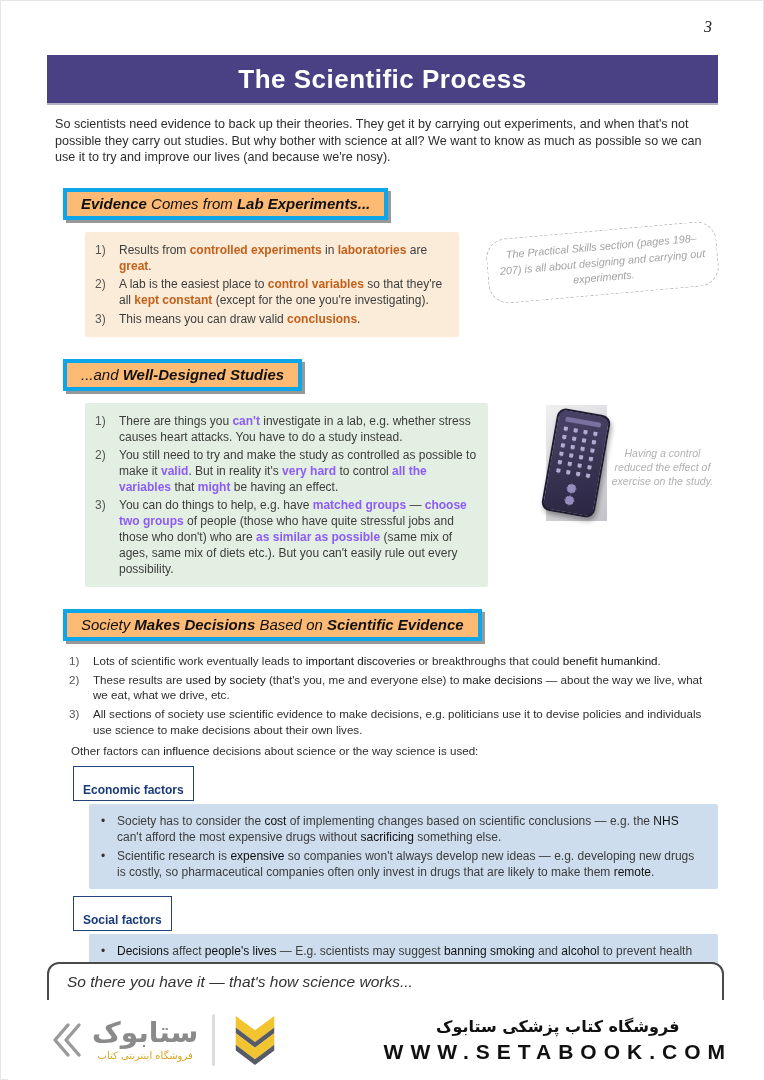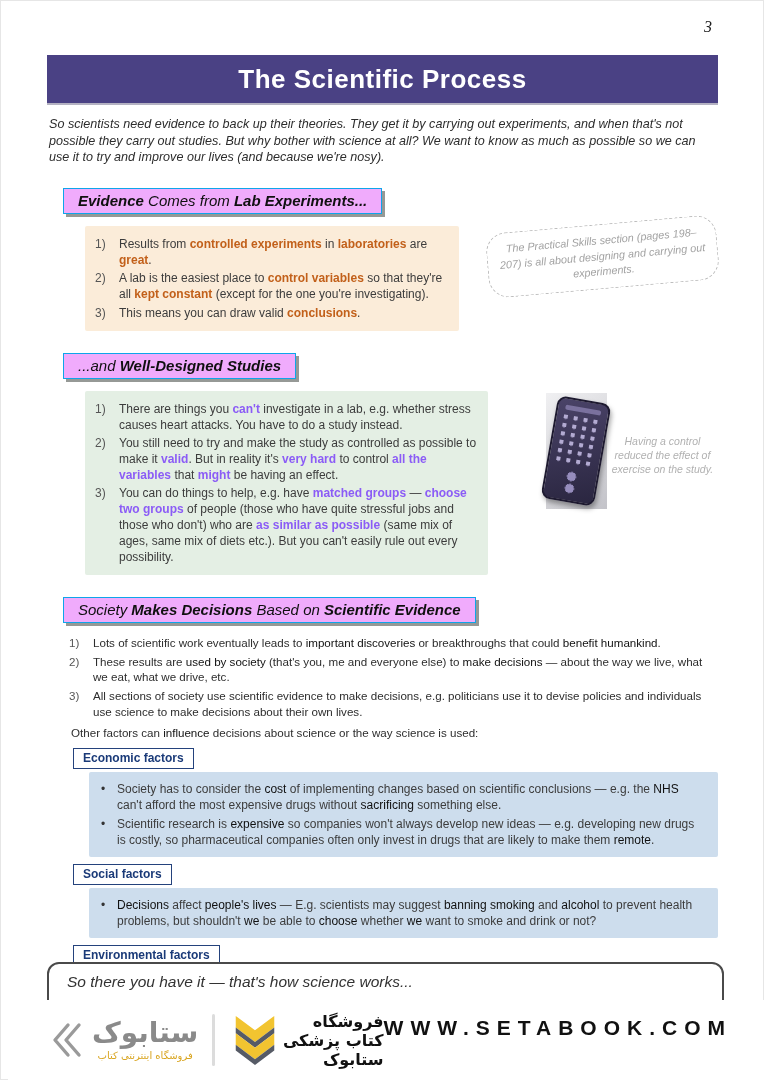"So scientists need evidence to" .intro { font-style: italic -> none; margin: 13px 2px 0 -> 13px 8px 0 }
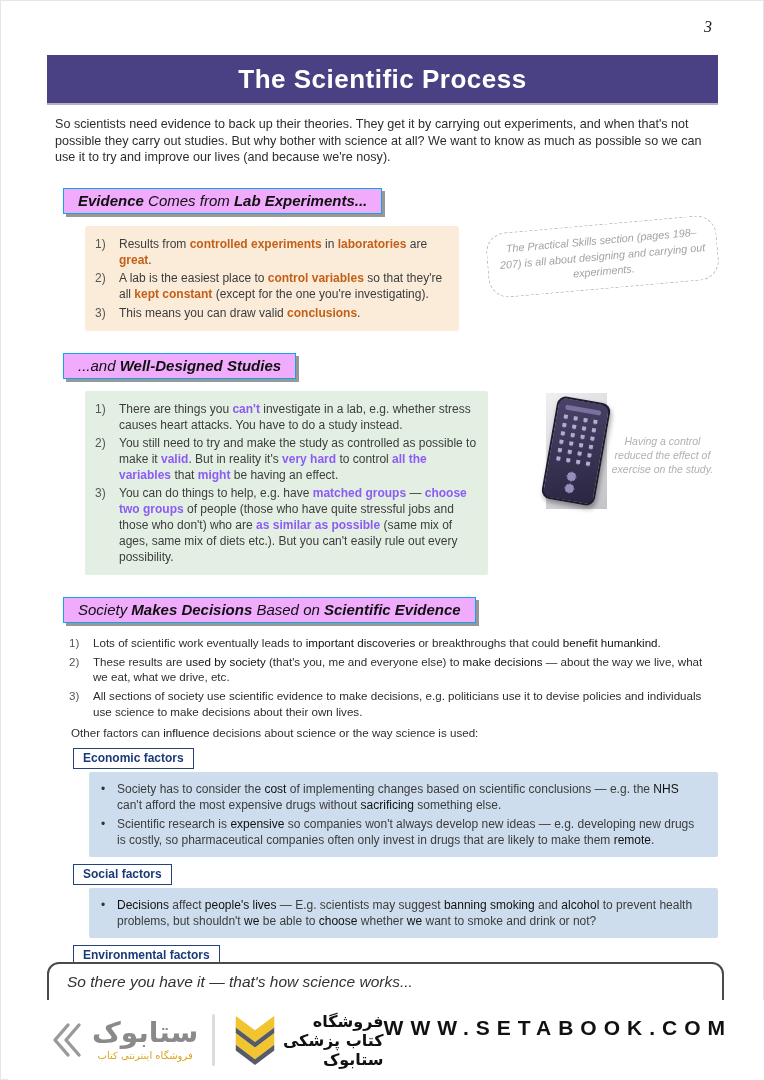"Evidence Comes from Lab Experiments..." .sechead { background: #f0abfc -> #fdba74; border: 1px solid #0ea5e9 -> 4px solid #0ea5e9 }
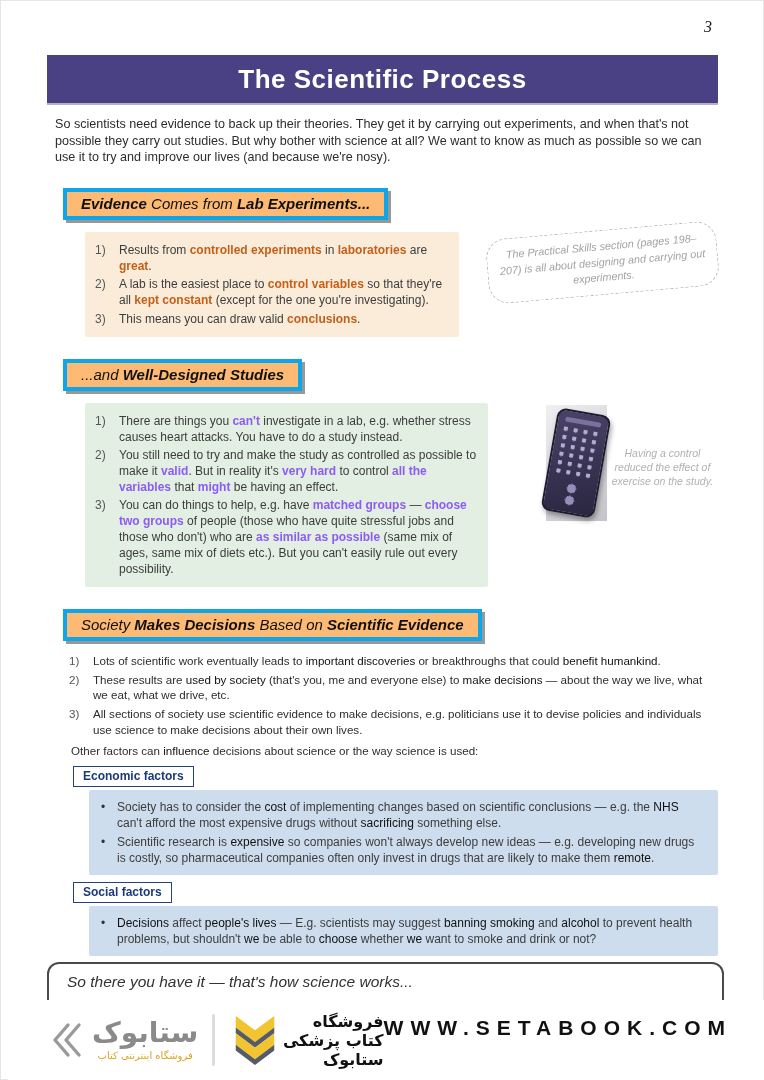"Economic factors" .factor-label { padding: 1px 9px 2px -> 15px 9px 2px }
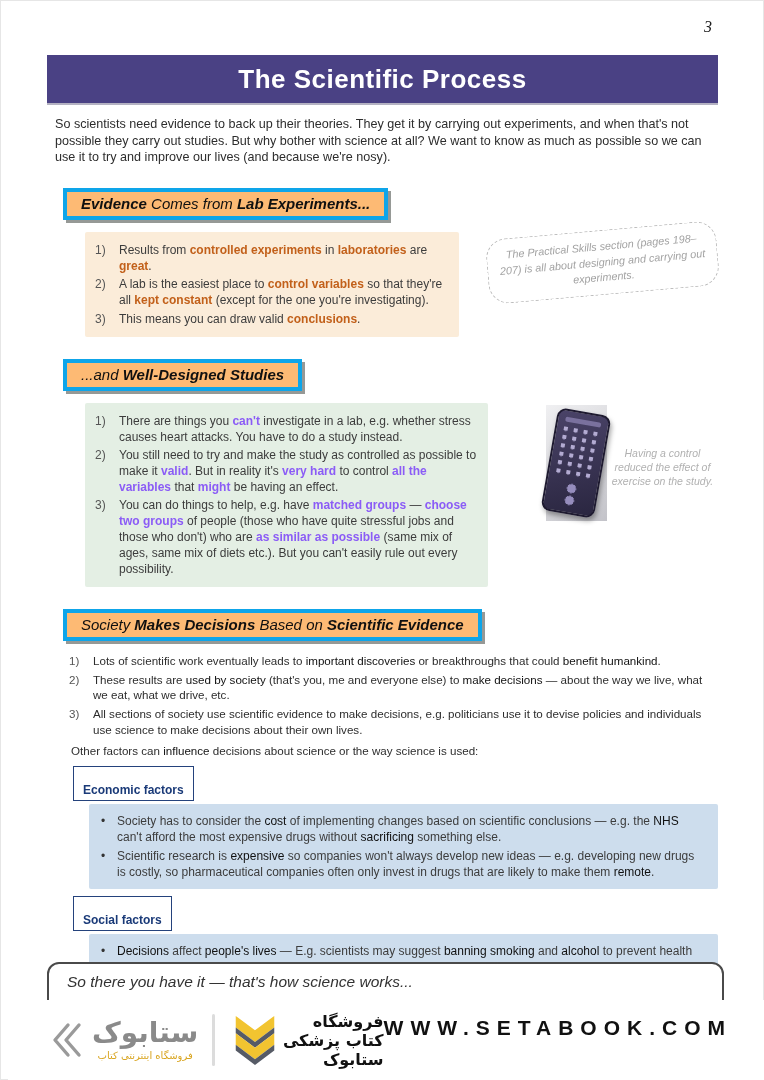"فروشگاه کتاب پزشکی ستابوک" .f-right { align-items: flex-start -> center; flex-direction: row -> column }
